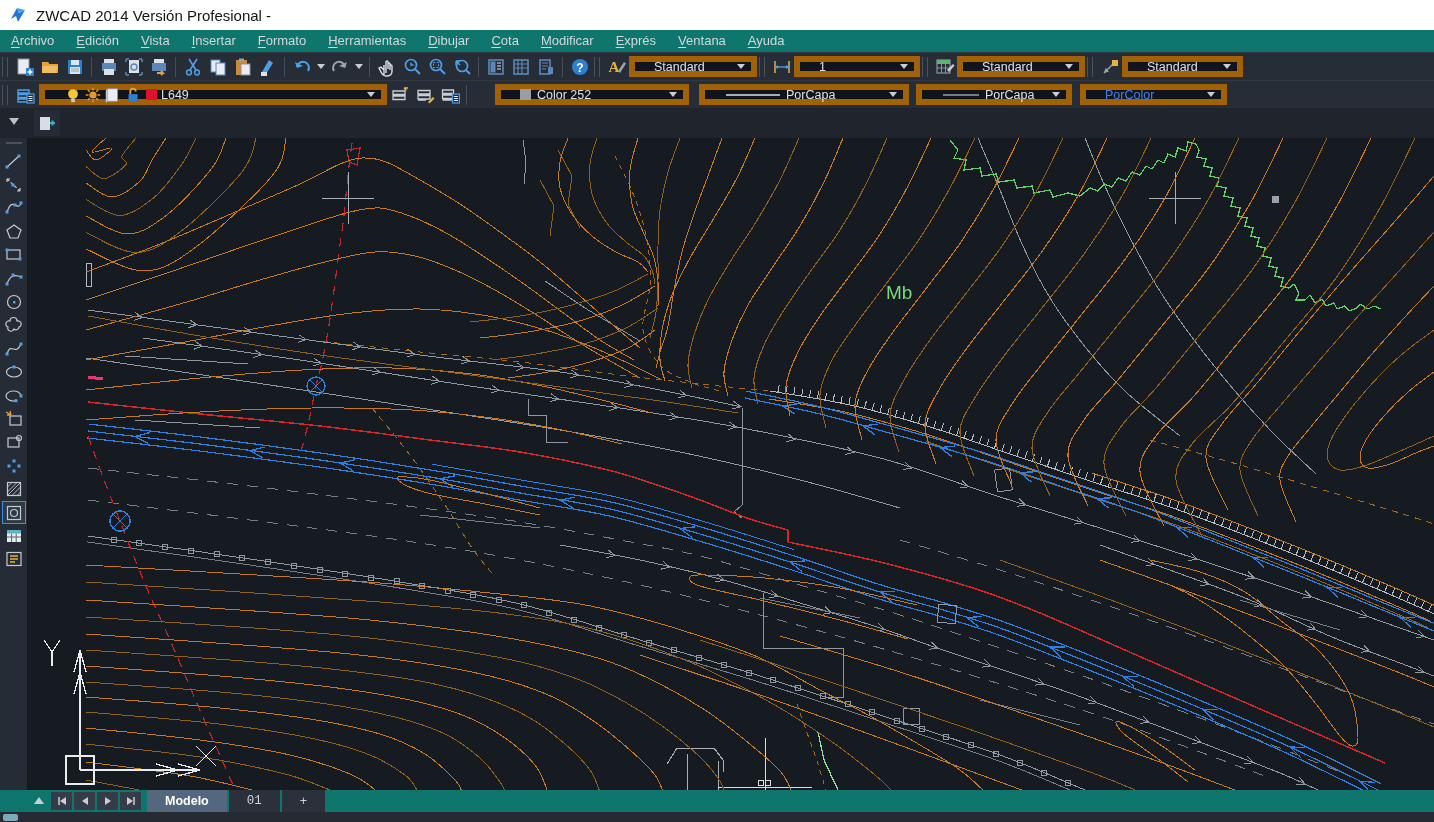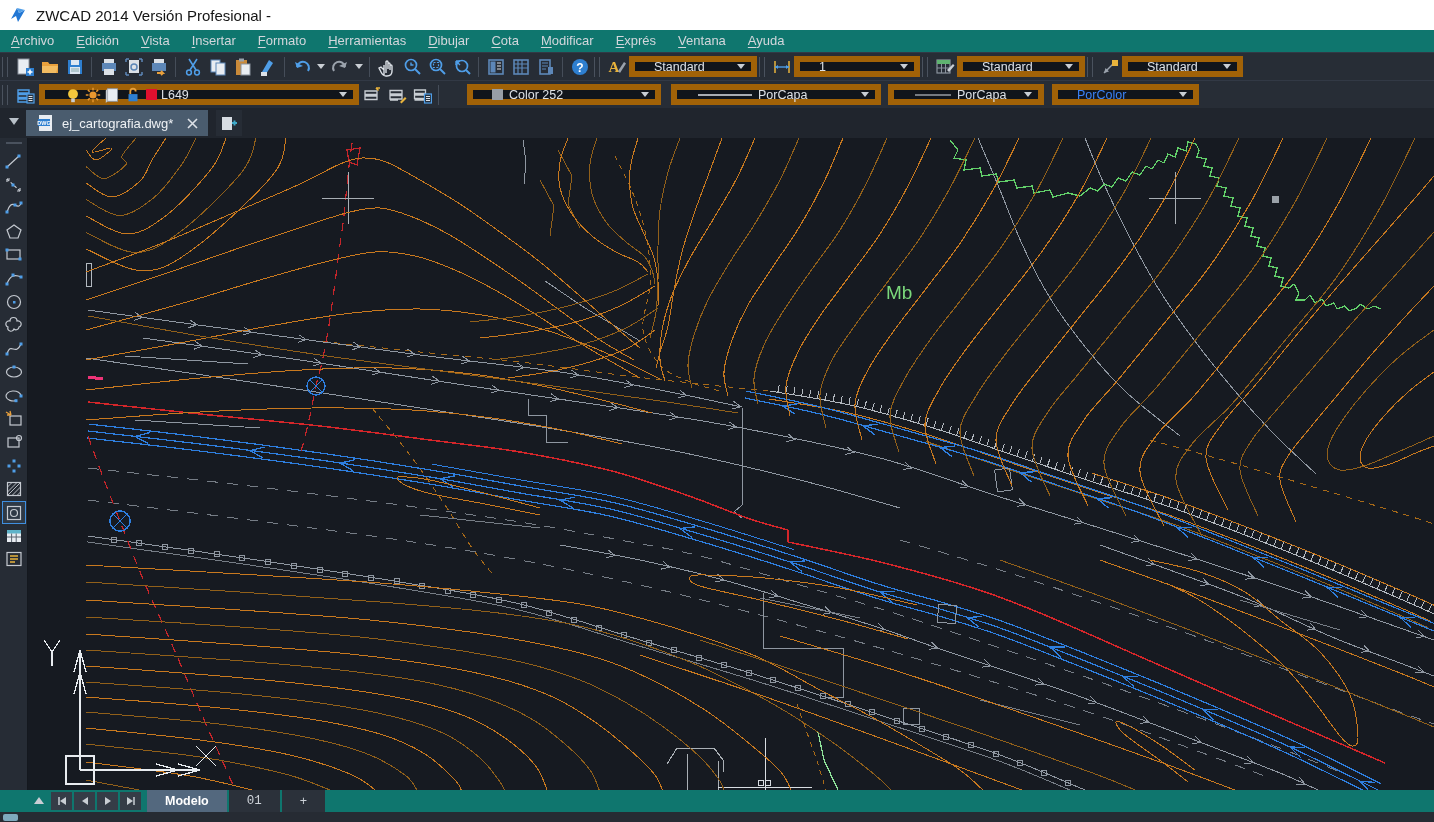"L649" div.combo { width: 320px -> 348px }
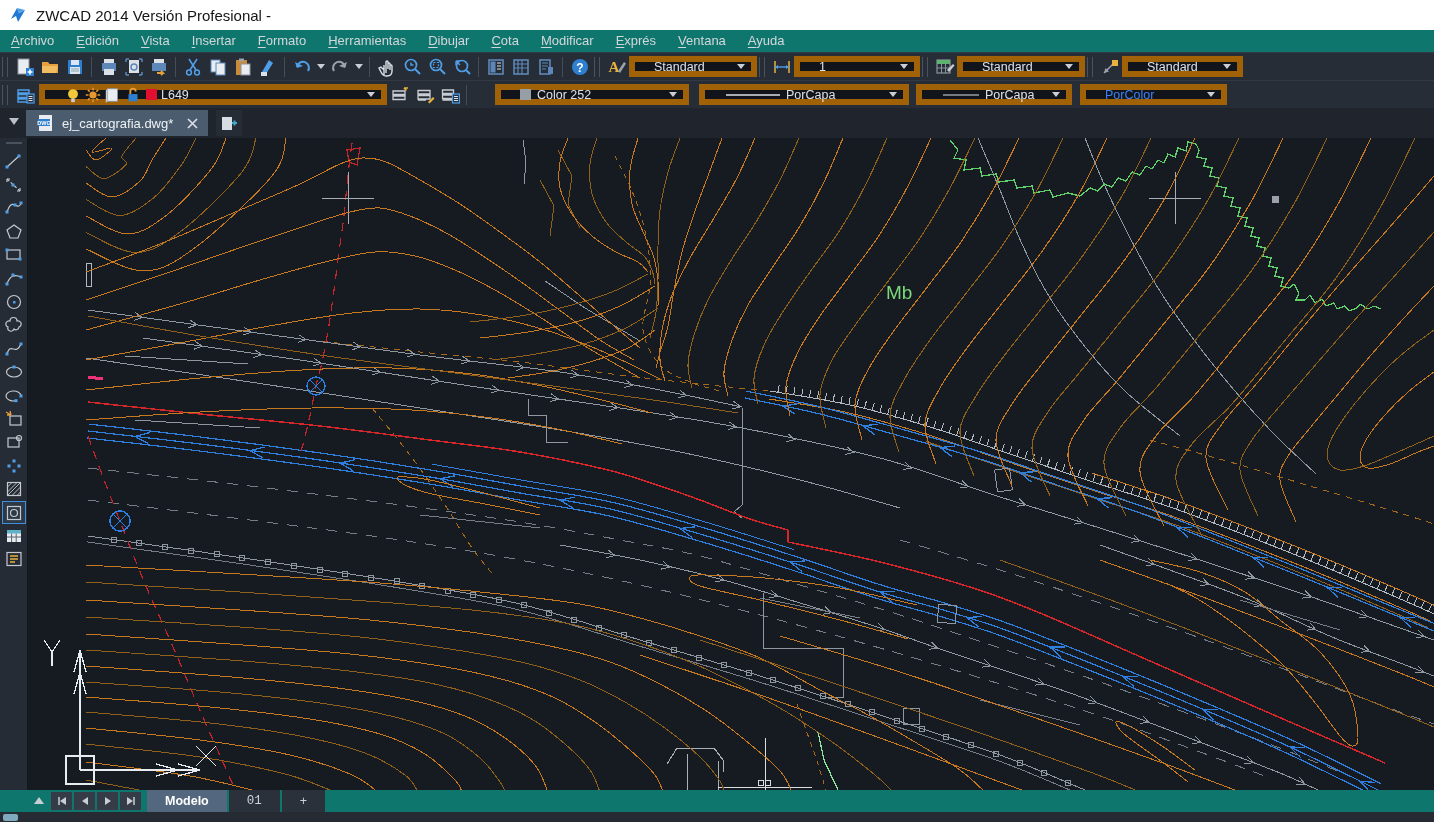"ej_cartografia.dwg*" div.doctab { html: <div> <svg> <rect></rect> <rect></rect> <text>DWG</text> </svg> <span>ej_cartografia.dwg*</span> <svg> <path></path> </svg> </div> -> none }
